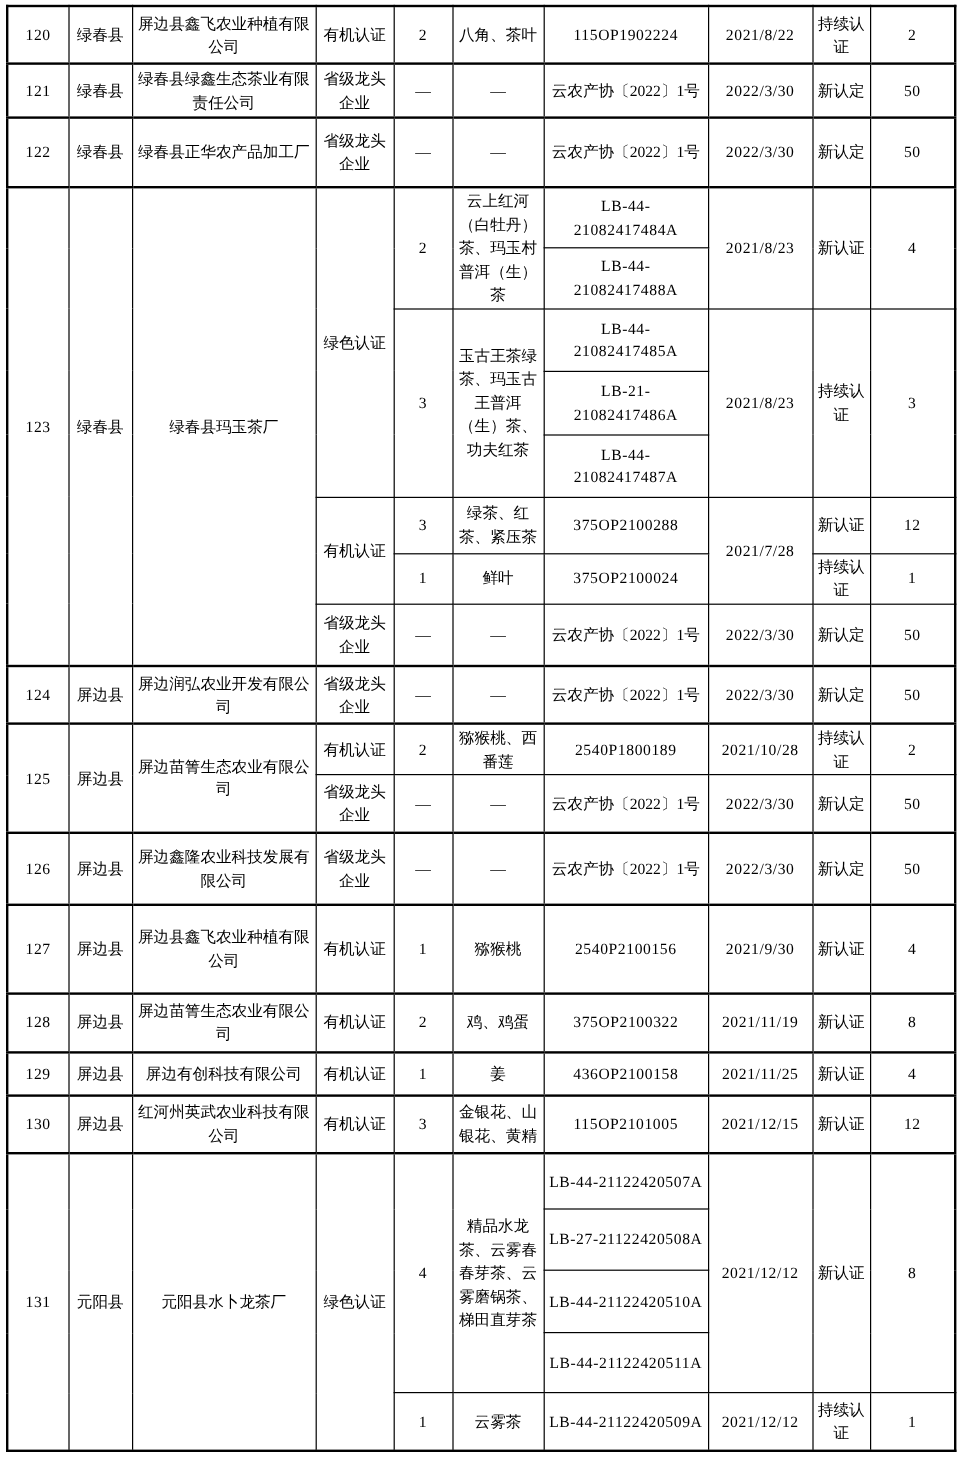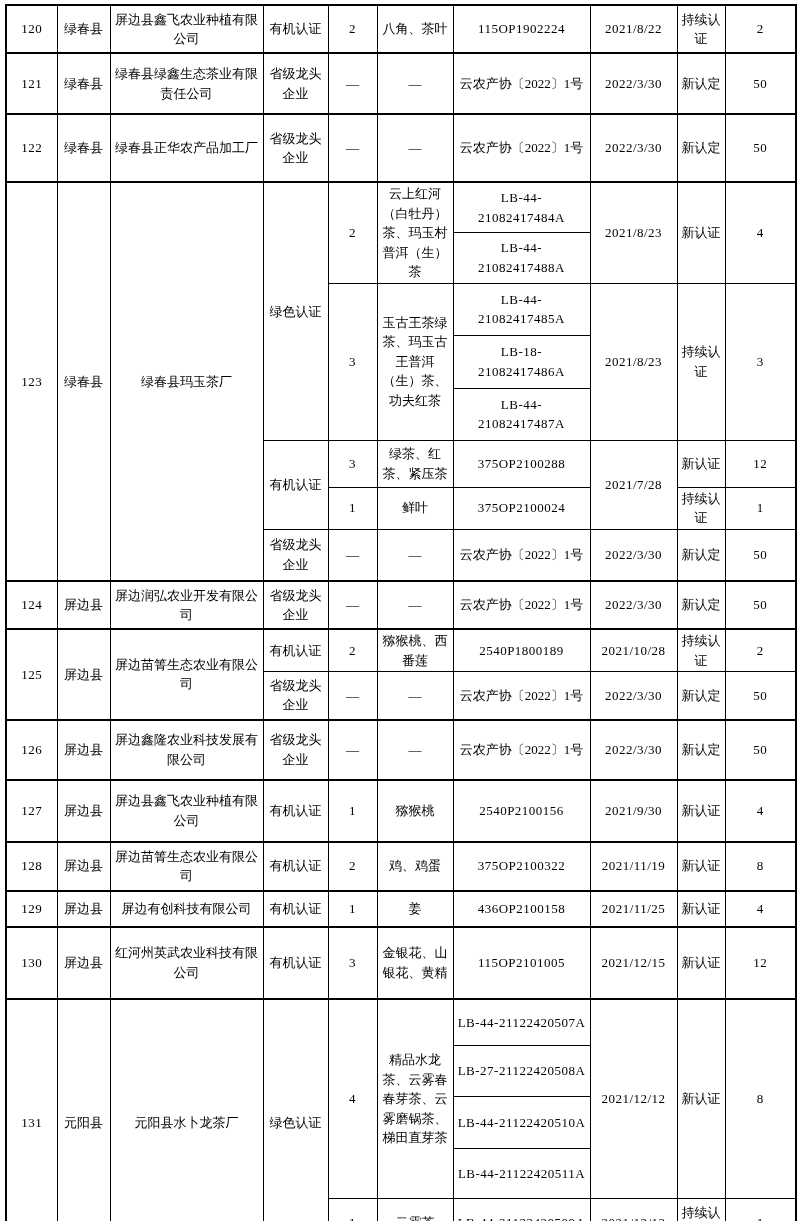"121" tr.major { height: 61px -> 45px }
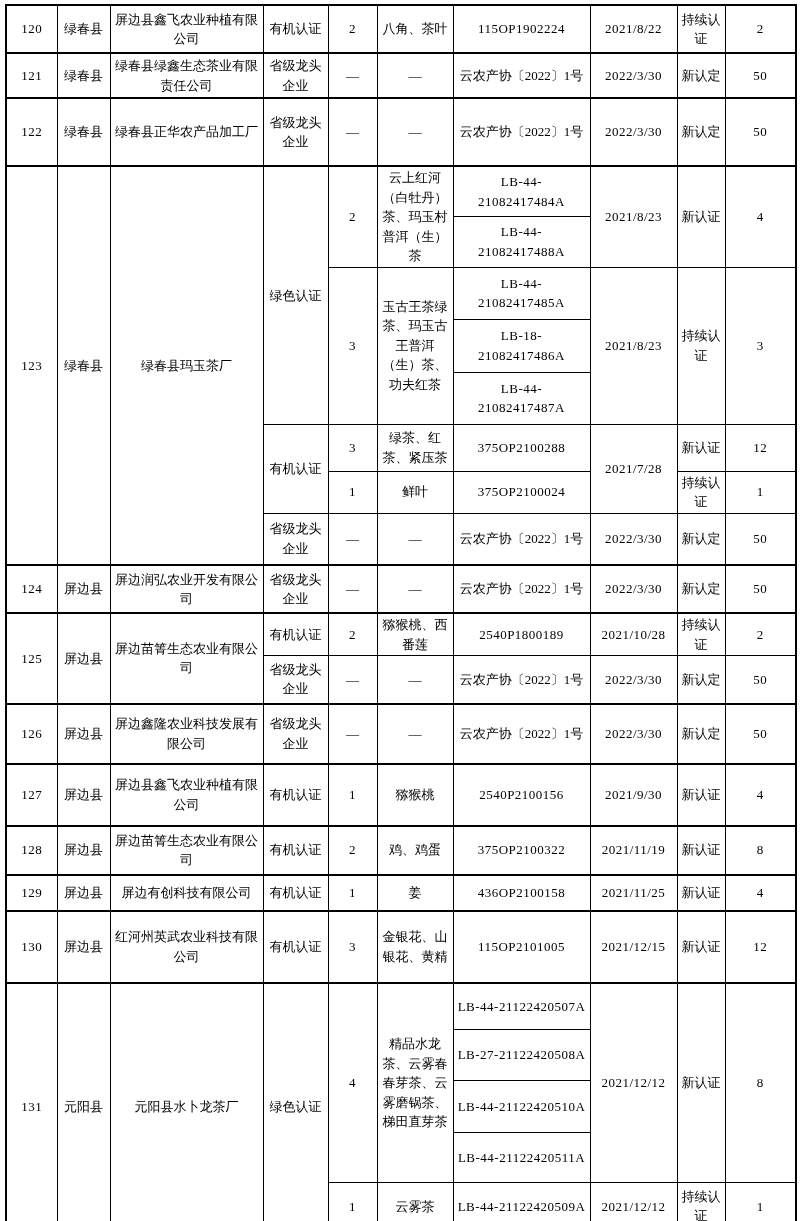"122" tr.major { height: 68px -> 58px }
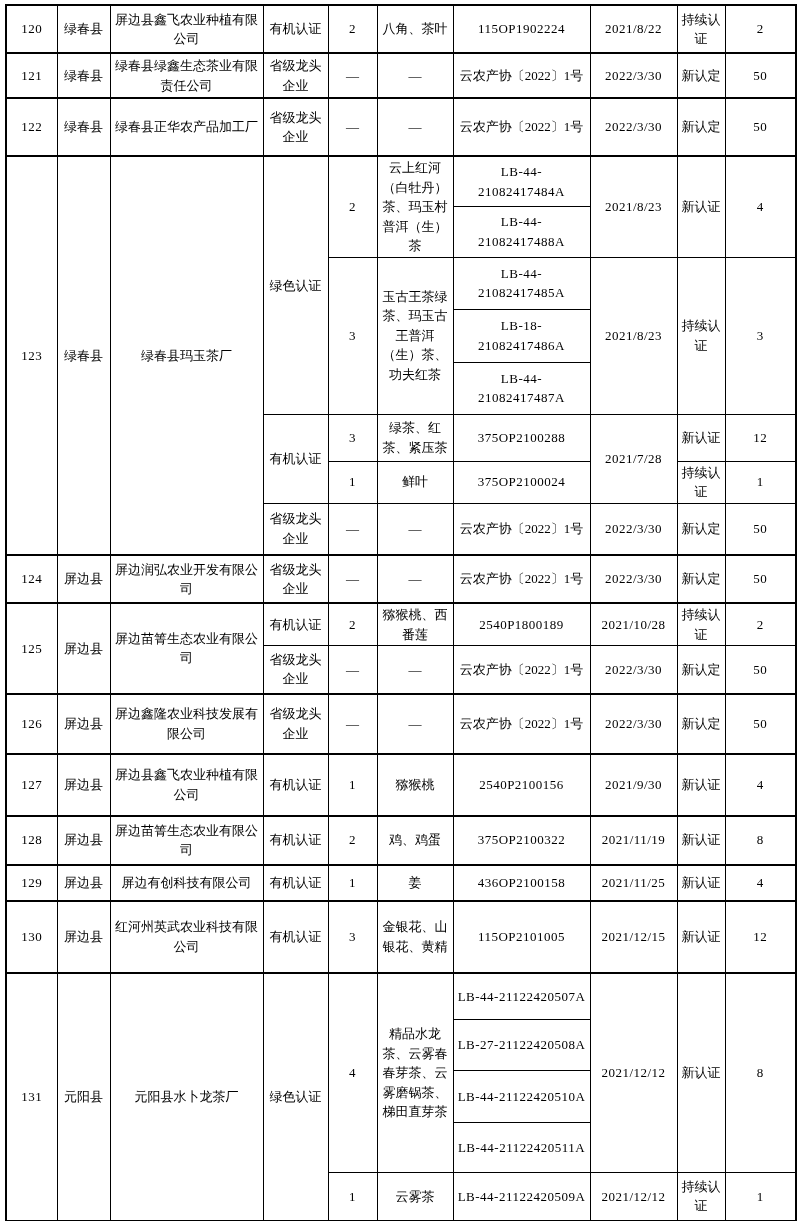"LB-18-21082417486A" td.num { text: LB-18-21082417486A -> LB-21-21082417486A }
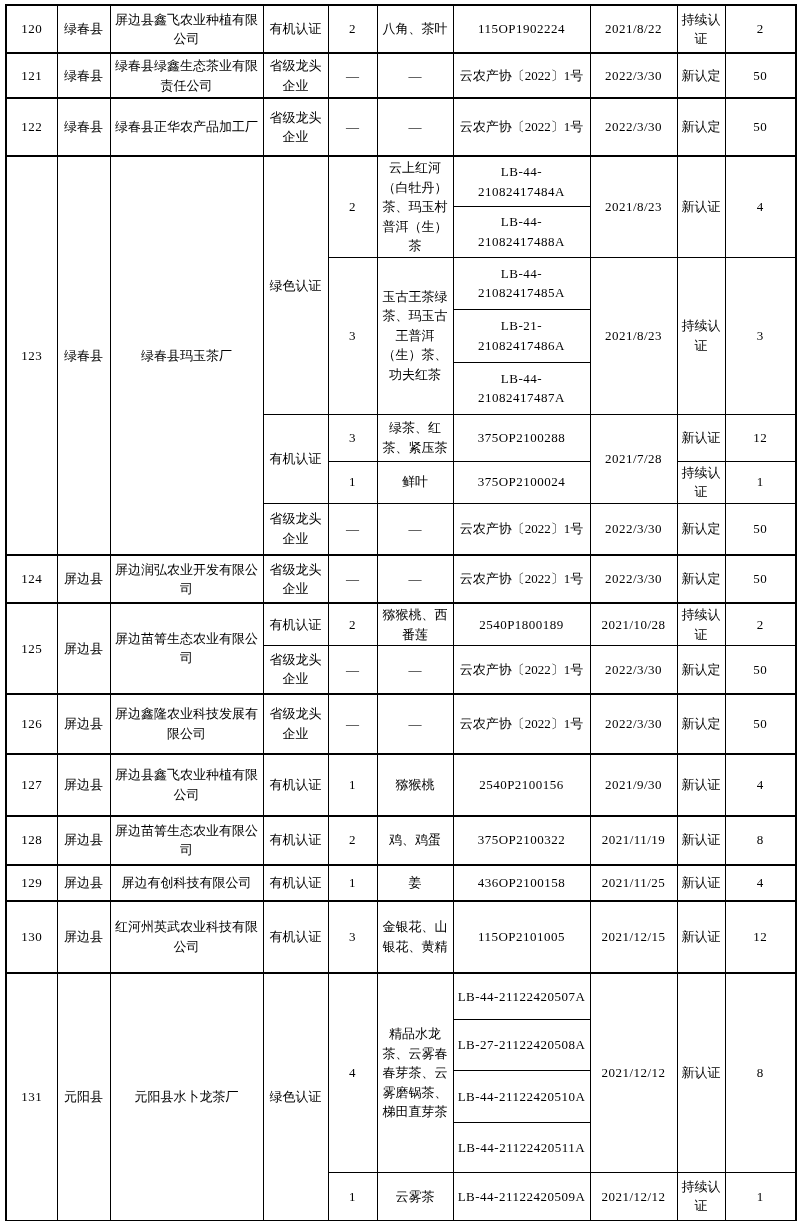"127" tr.major { height: 62px -> 74px }
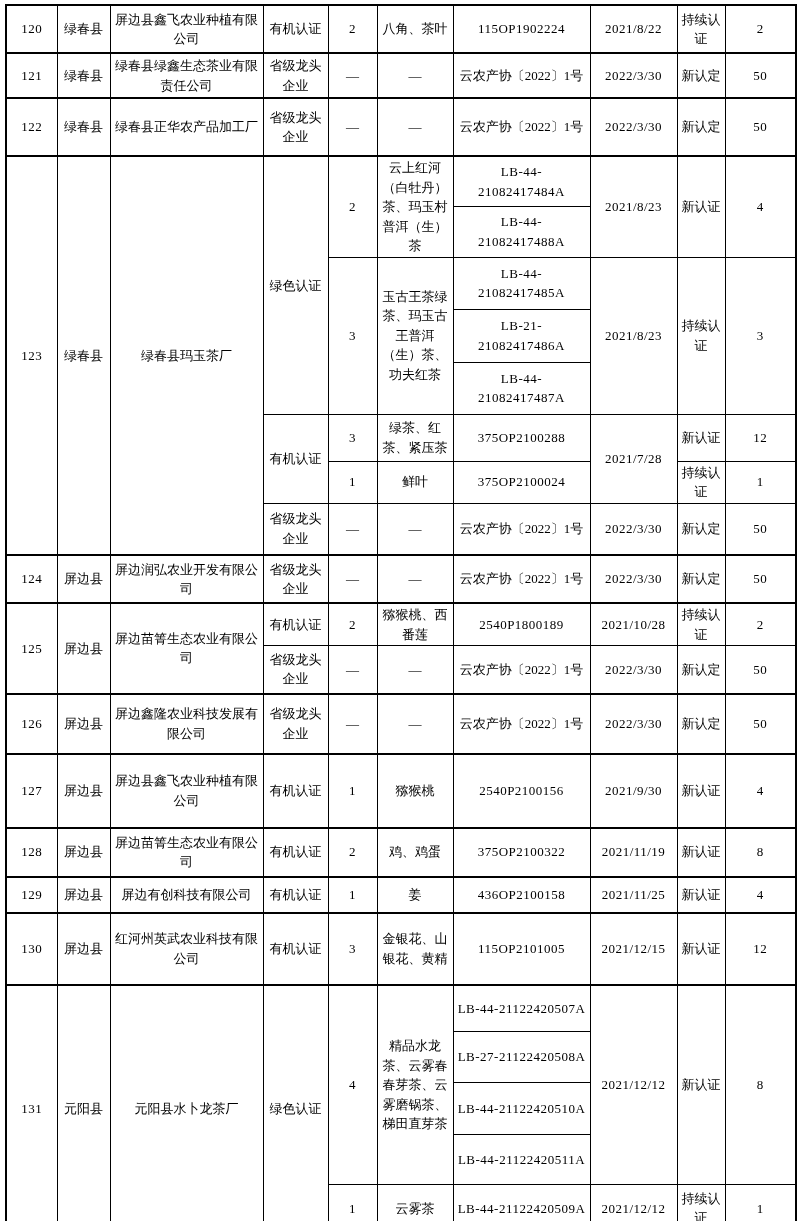"130" tr.major { height: 72px -> 48px }
